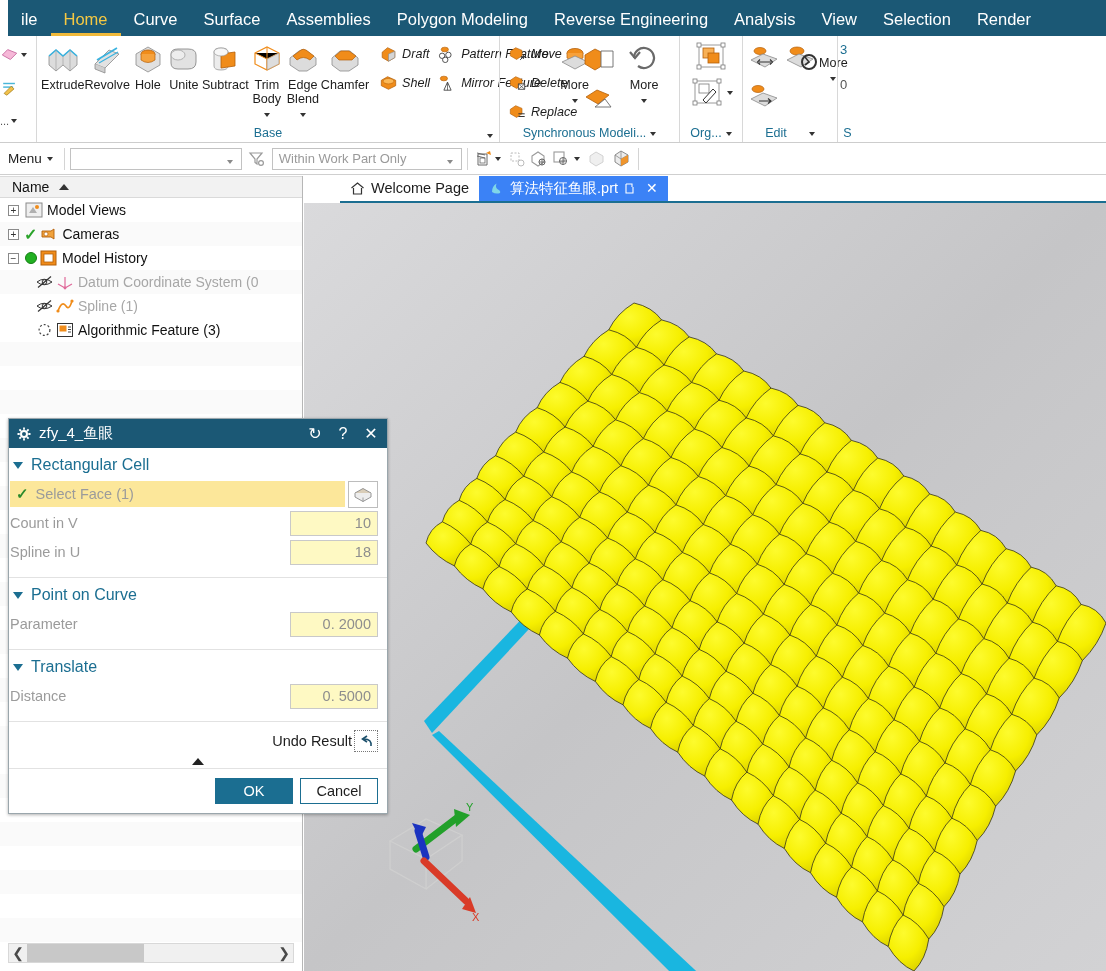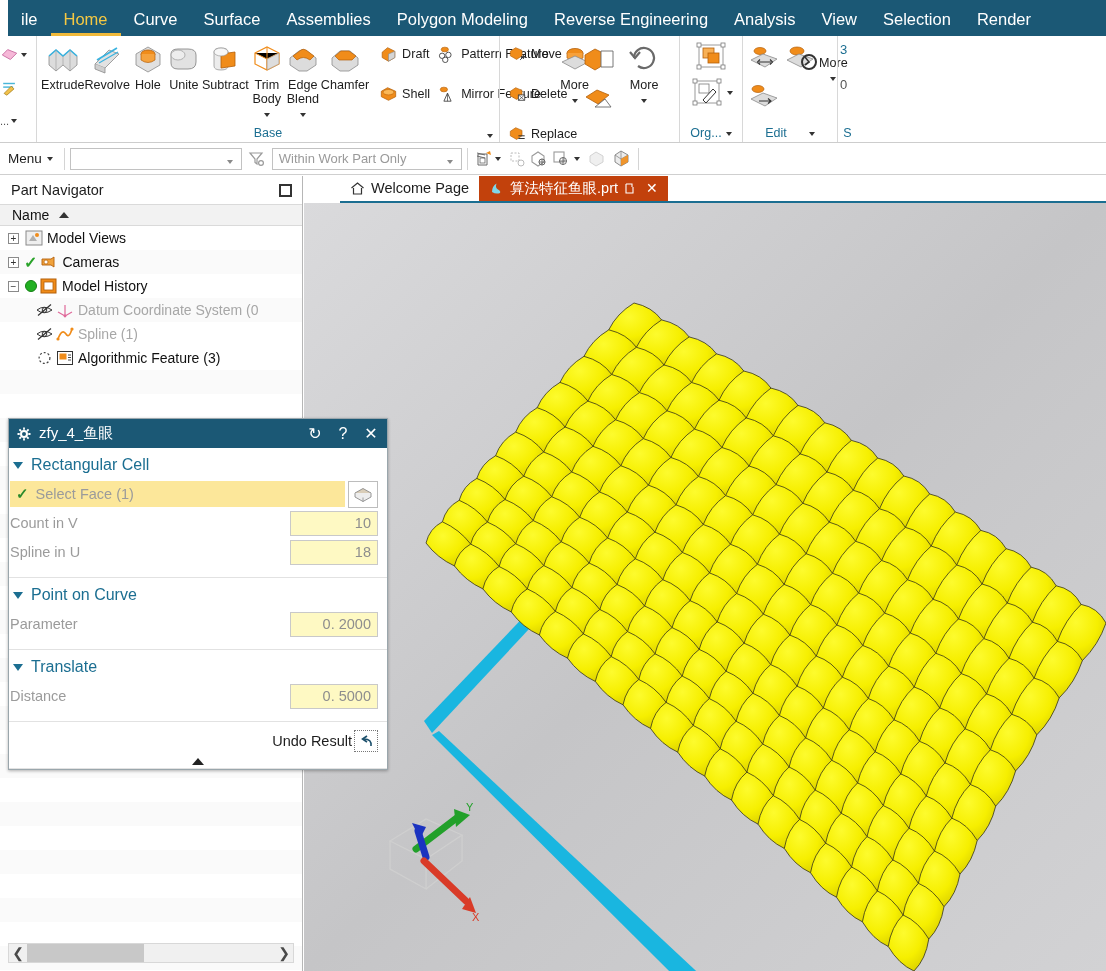"Draft" .smallcol { font-style: none -> italic; gap: 16px -> 5px }
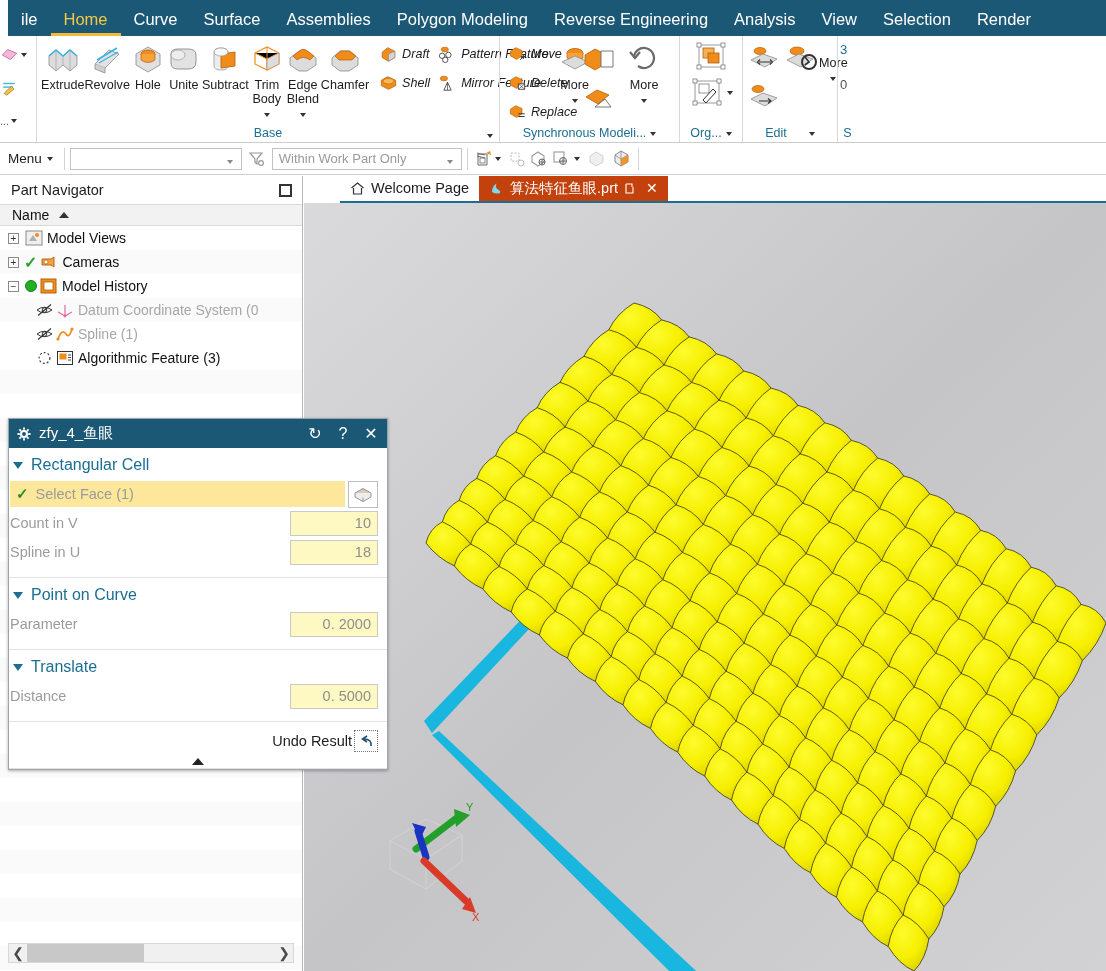"Part Navigator" div.pnav-title { html: <div> <span>Part Navigator</span> <span></span> </div> -> none }
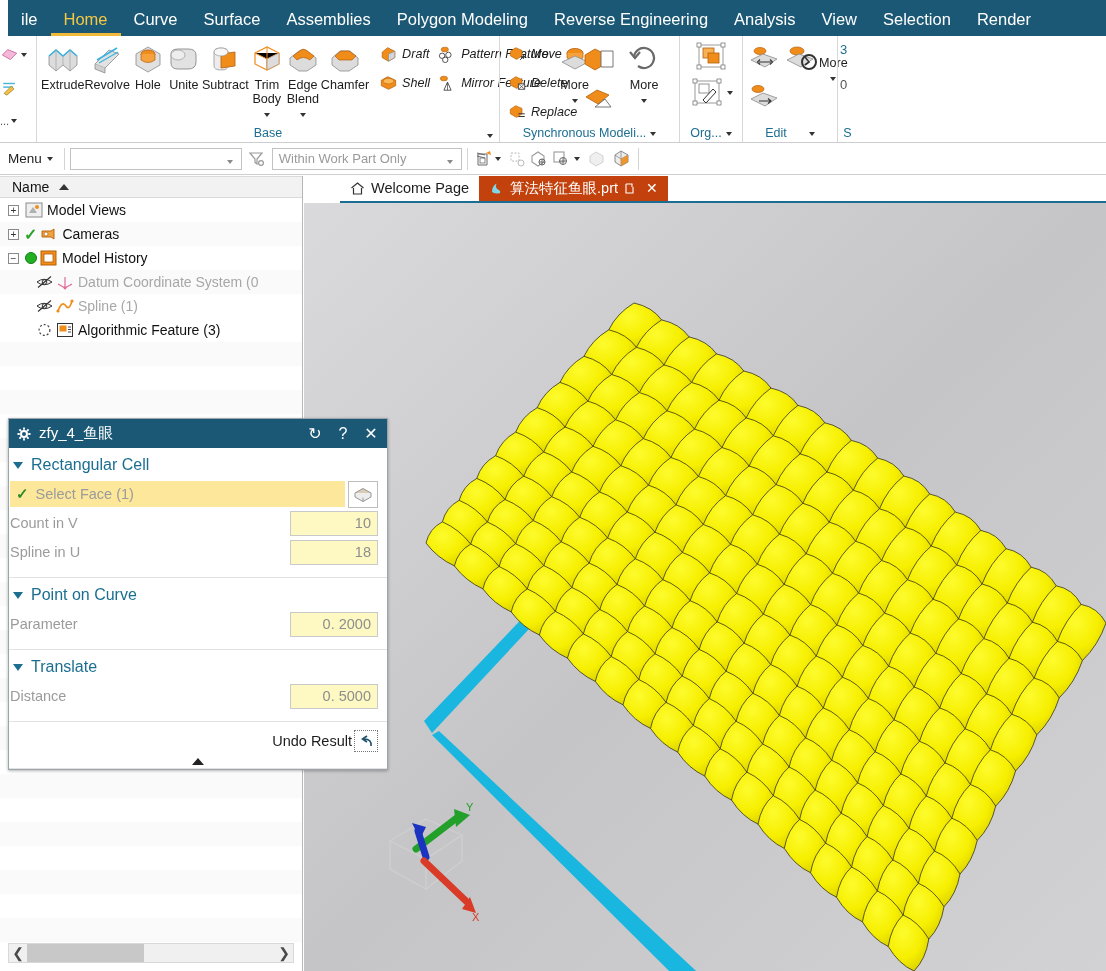"算法特征鱼眼.prt" .vtab.active { background: #c2410c -> #3b82f6 }
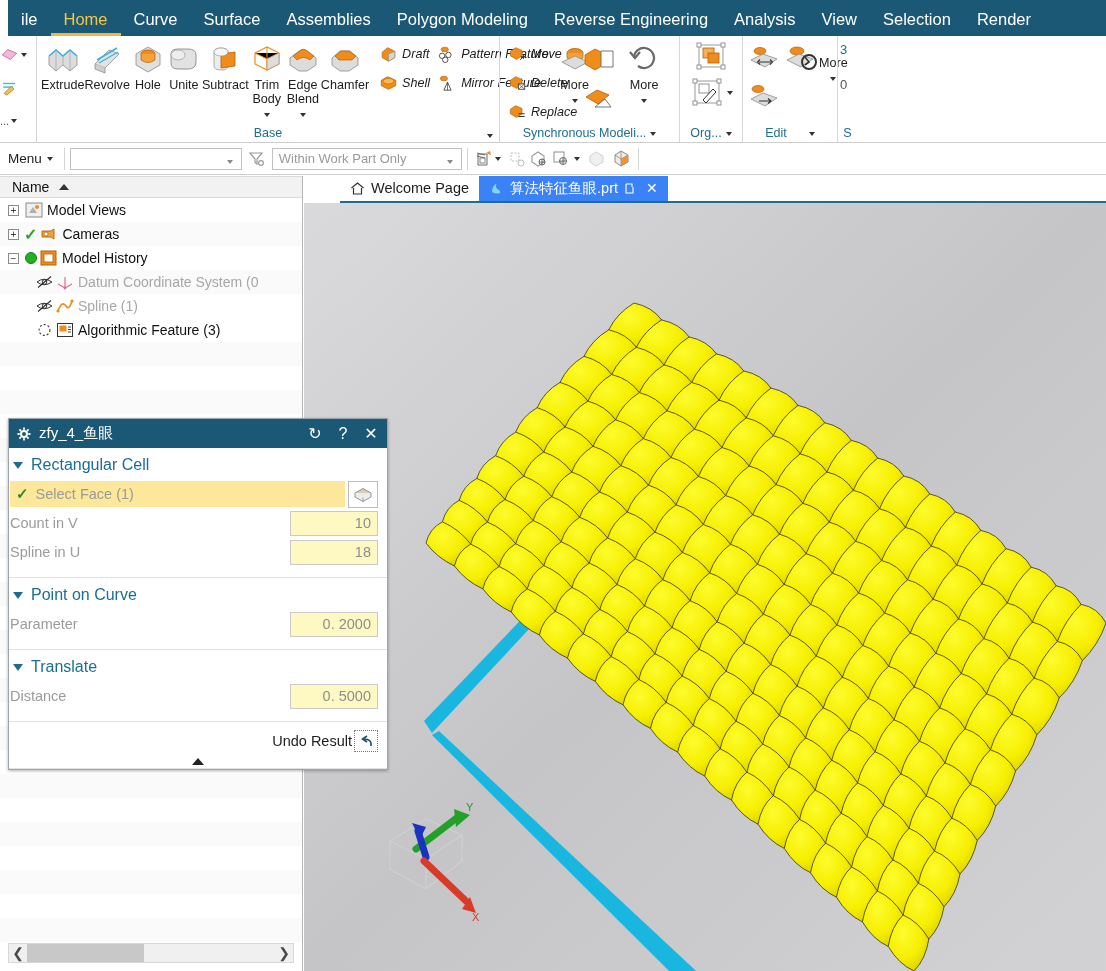"OK" div.dlg-foot { html: none -> <div> <div>OK</div> <div>Cancel</div> </div> }
